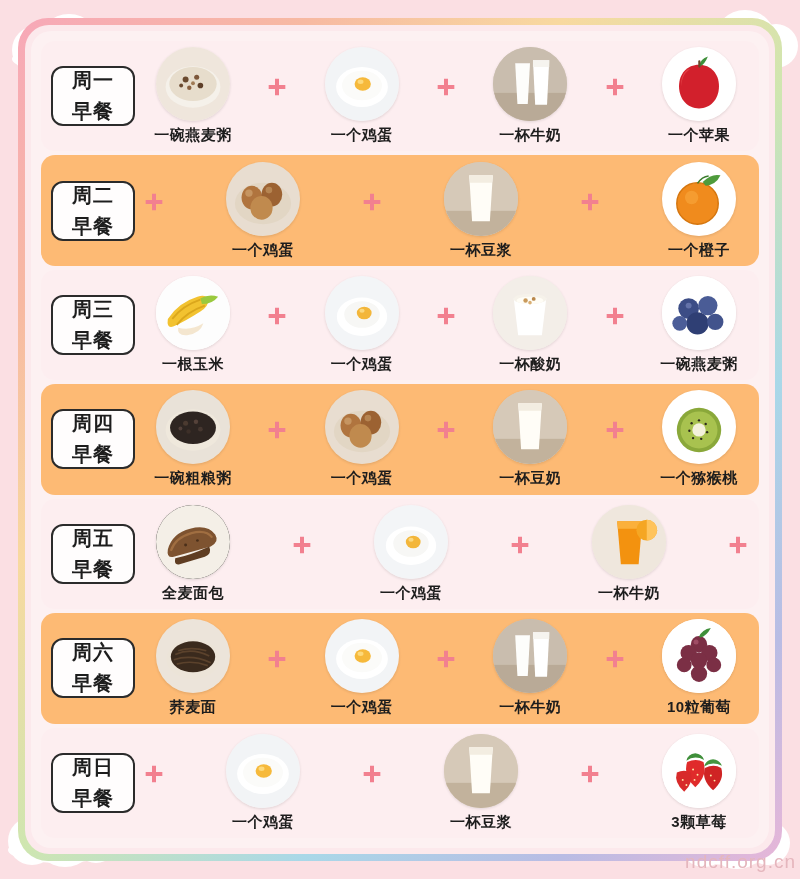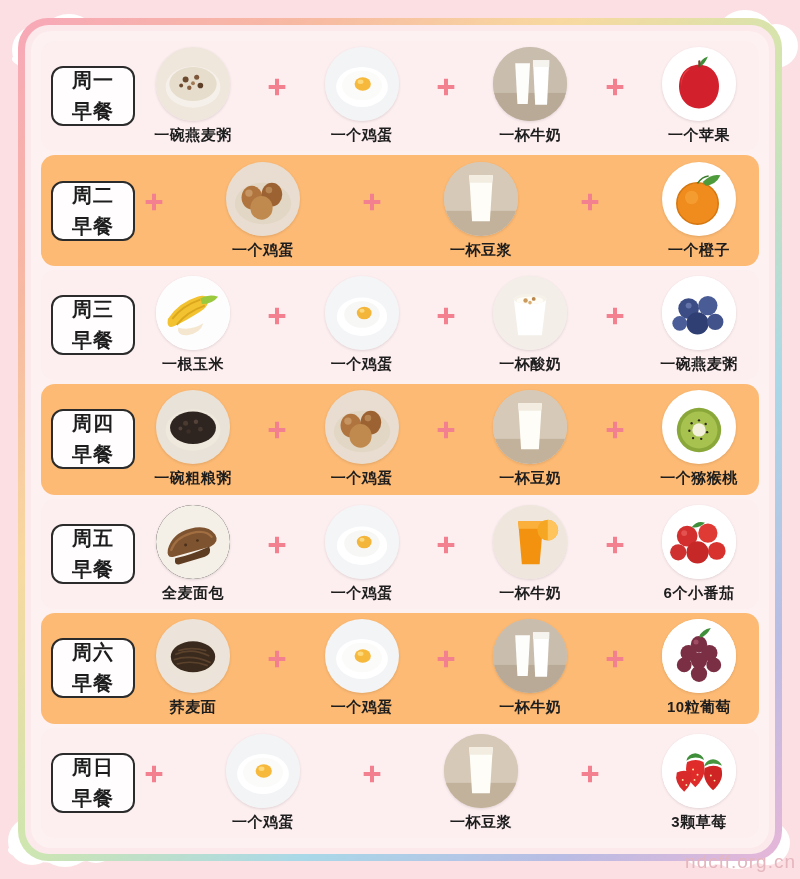"6个小番茄" div.item { html: <div> <div> <svg> <rect></rect> <rect></rect> <circle></circle> <circle></circle> <circle></circle> <circle></circle> <circle></circle> <path></path> <circle></circle> </svg> </div> <div>6个小番茄</div> </div> -> none }
